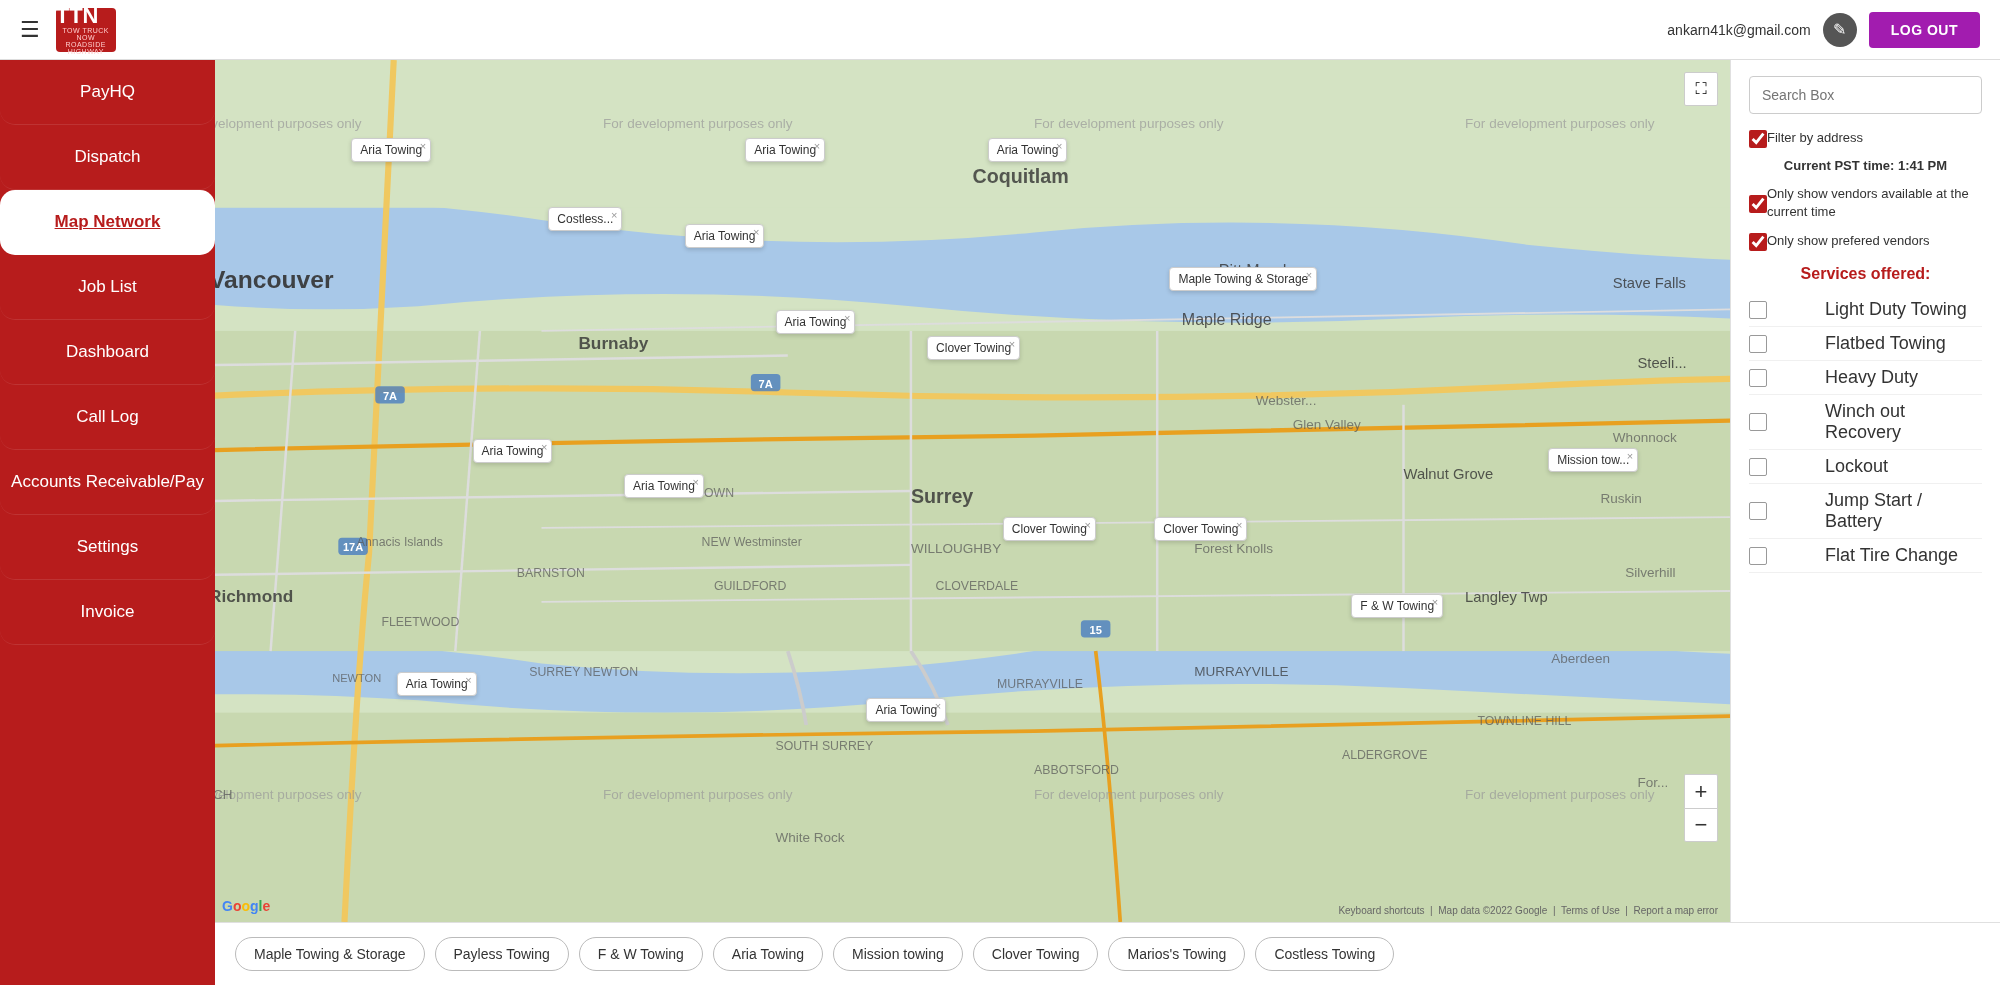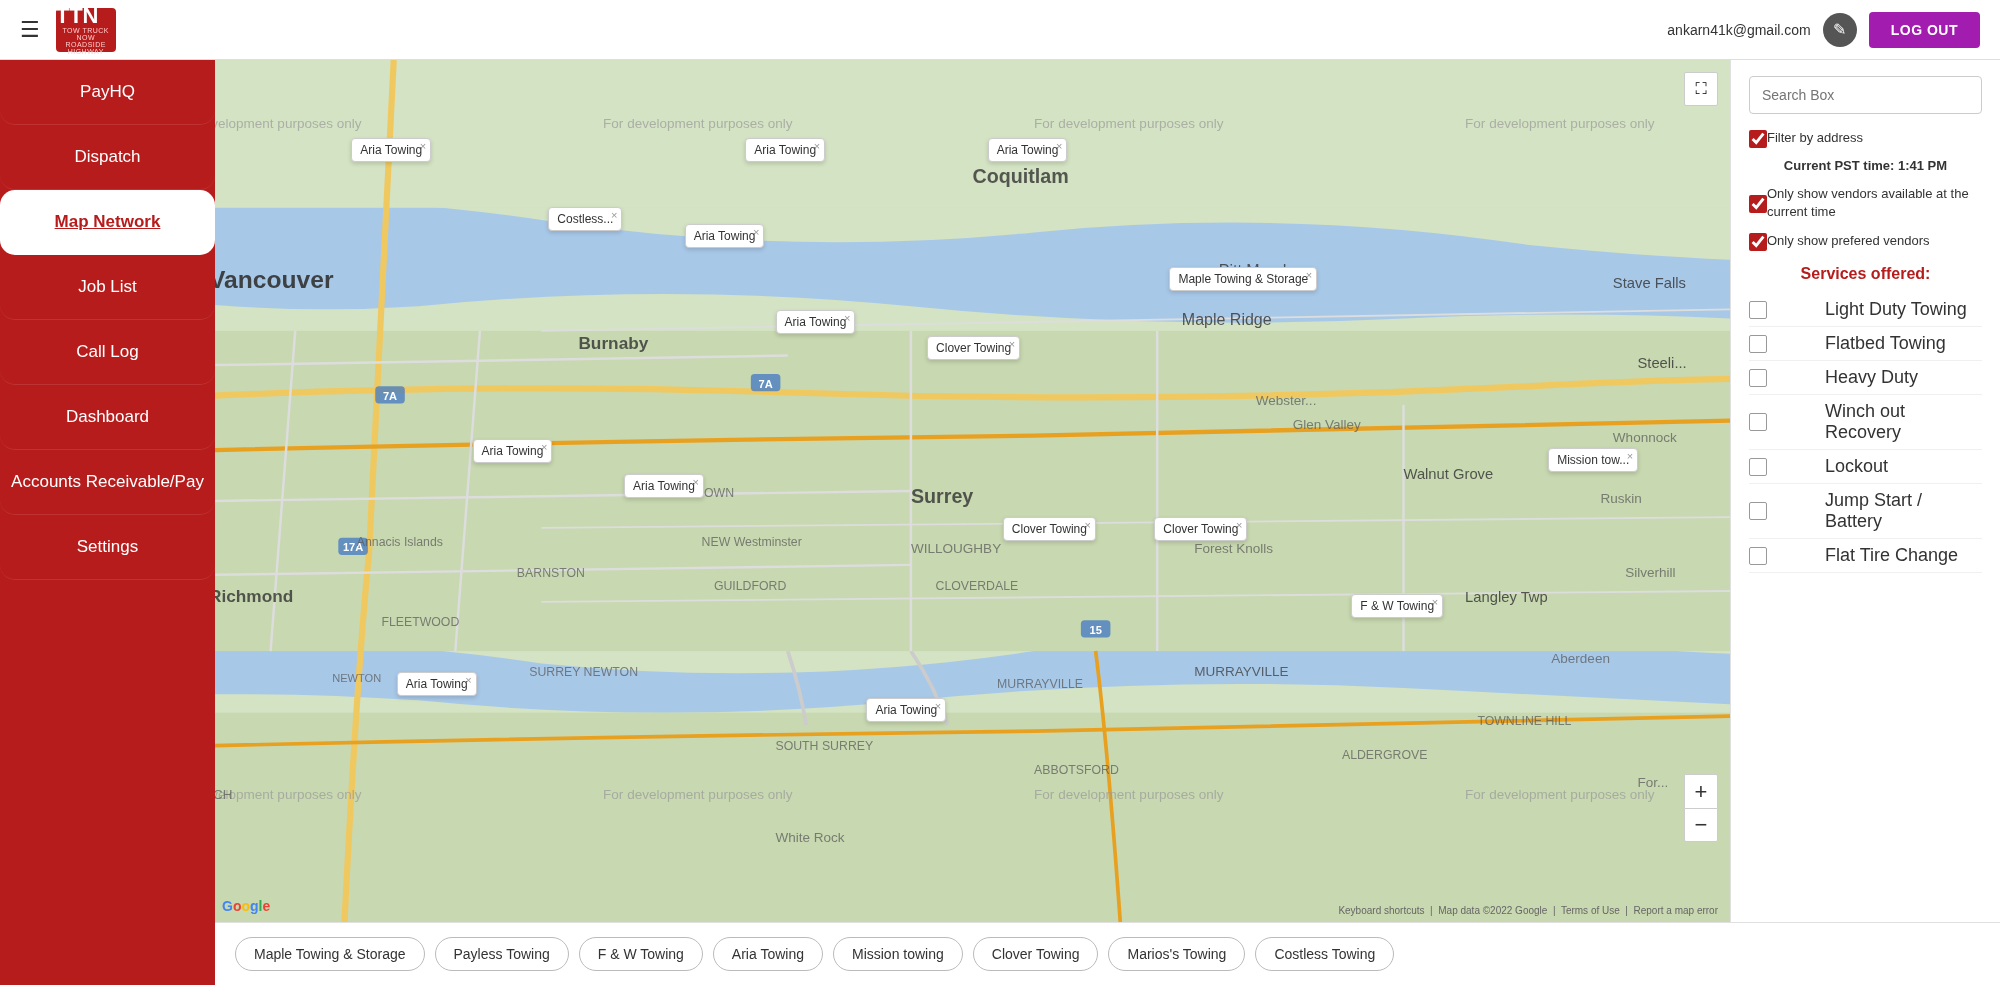"Call Log" div.sidebar-item { order: before "Dashboard" -> after "Dashboard" }
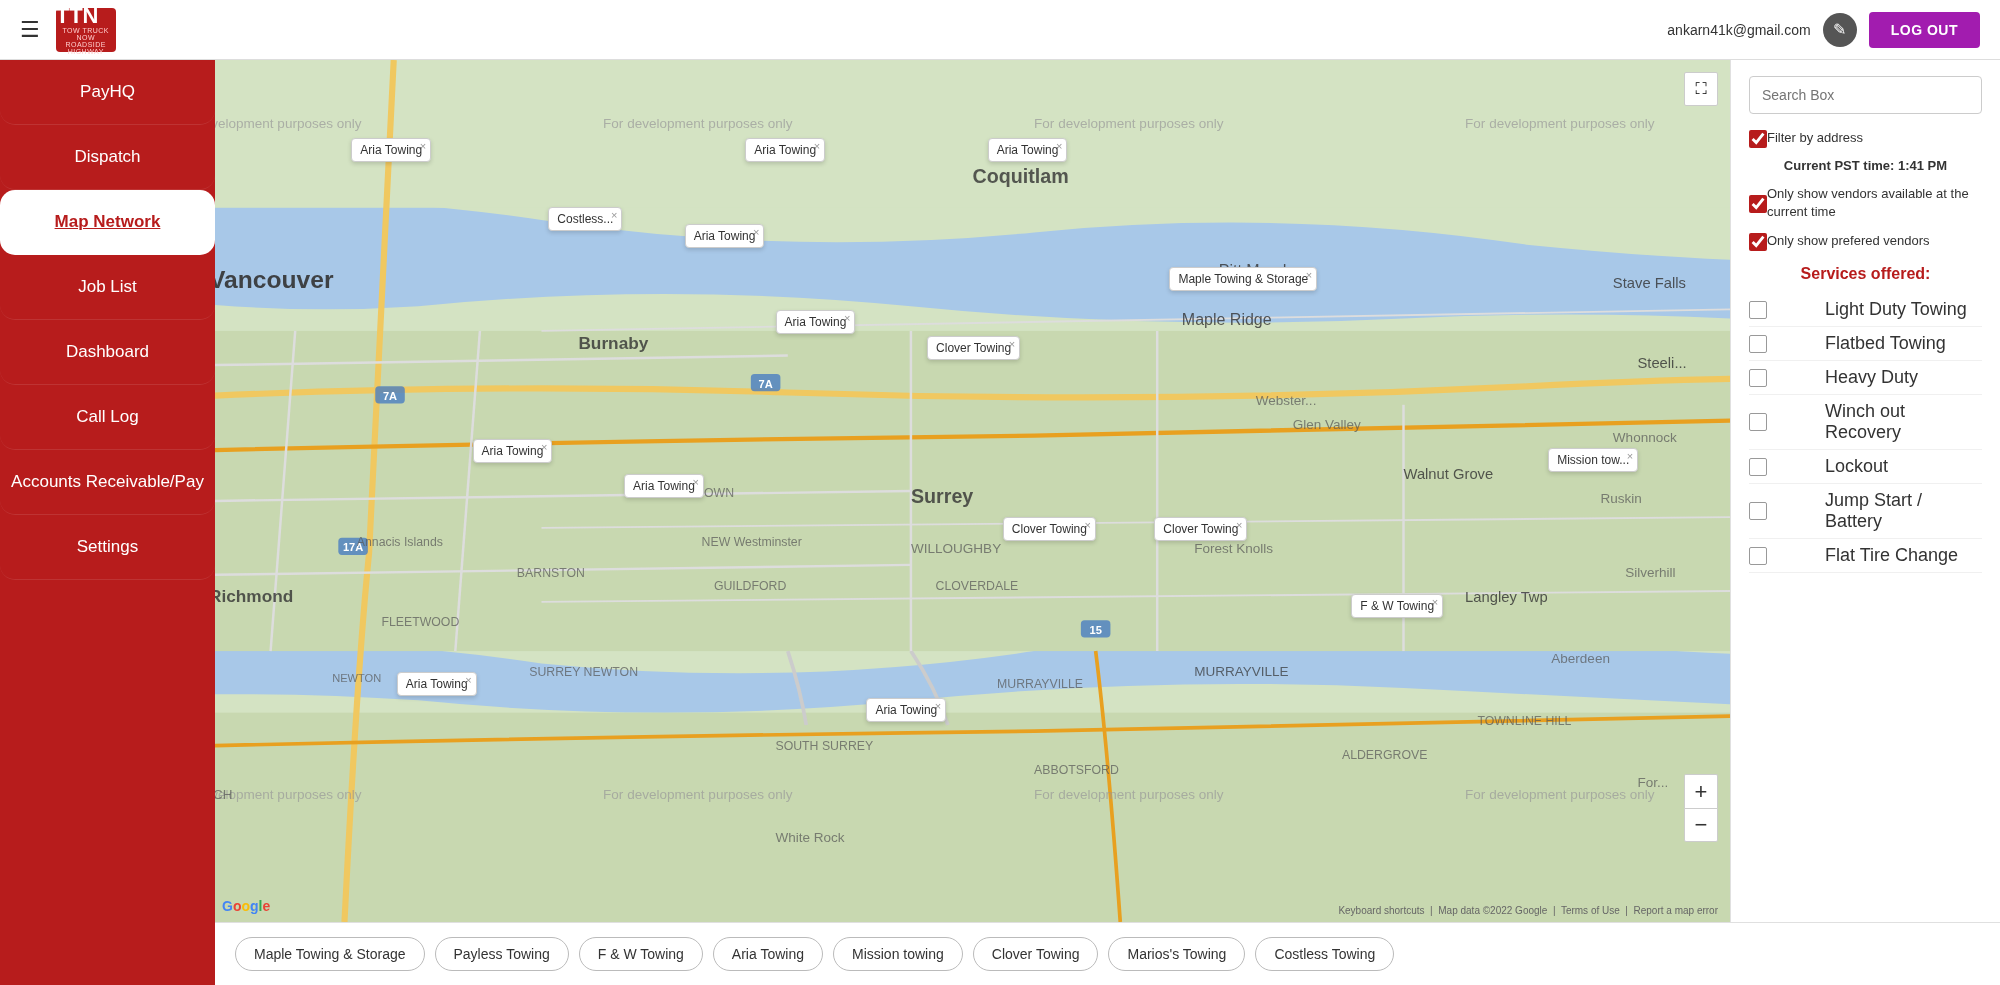"Invoice" div.sidebar-item { html: none -> <div> <span>Invoice</span> </div> }
